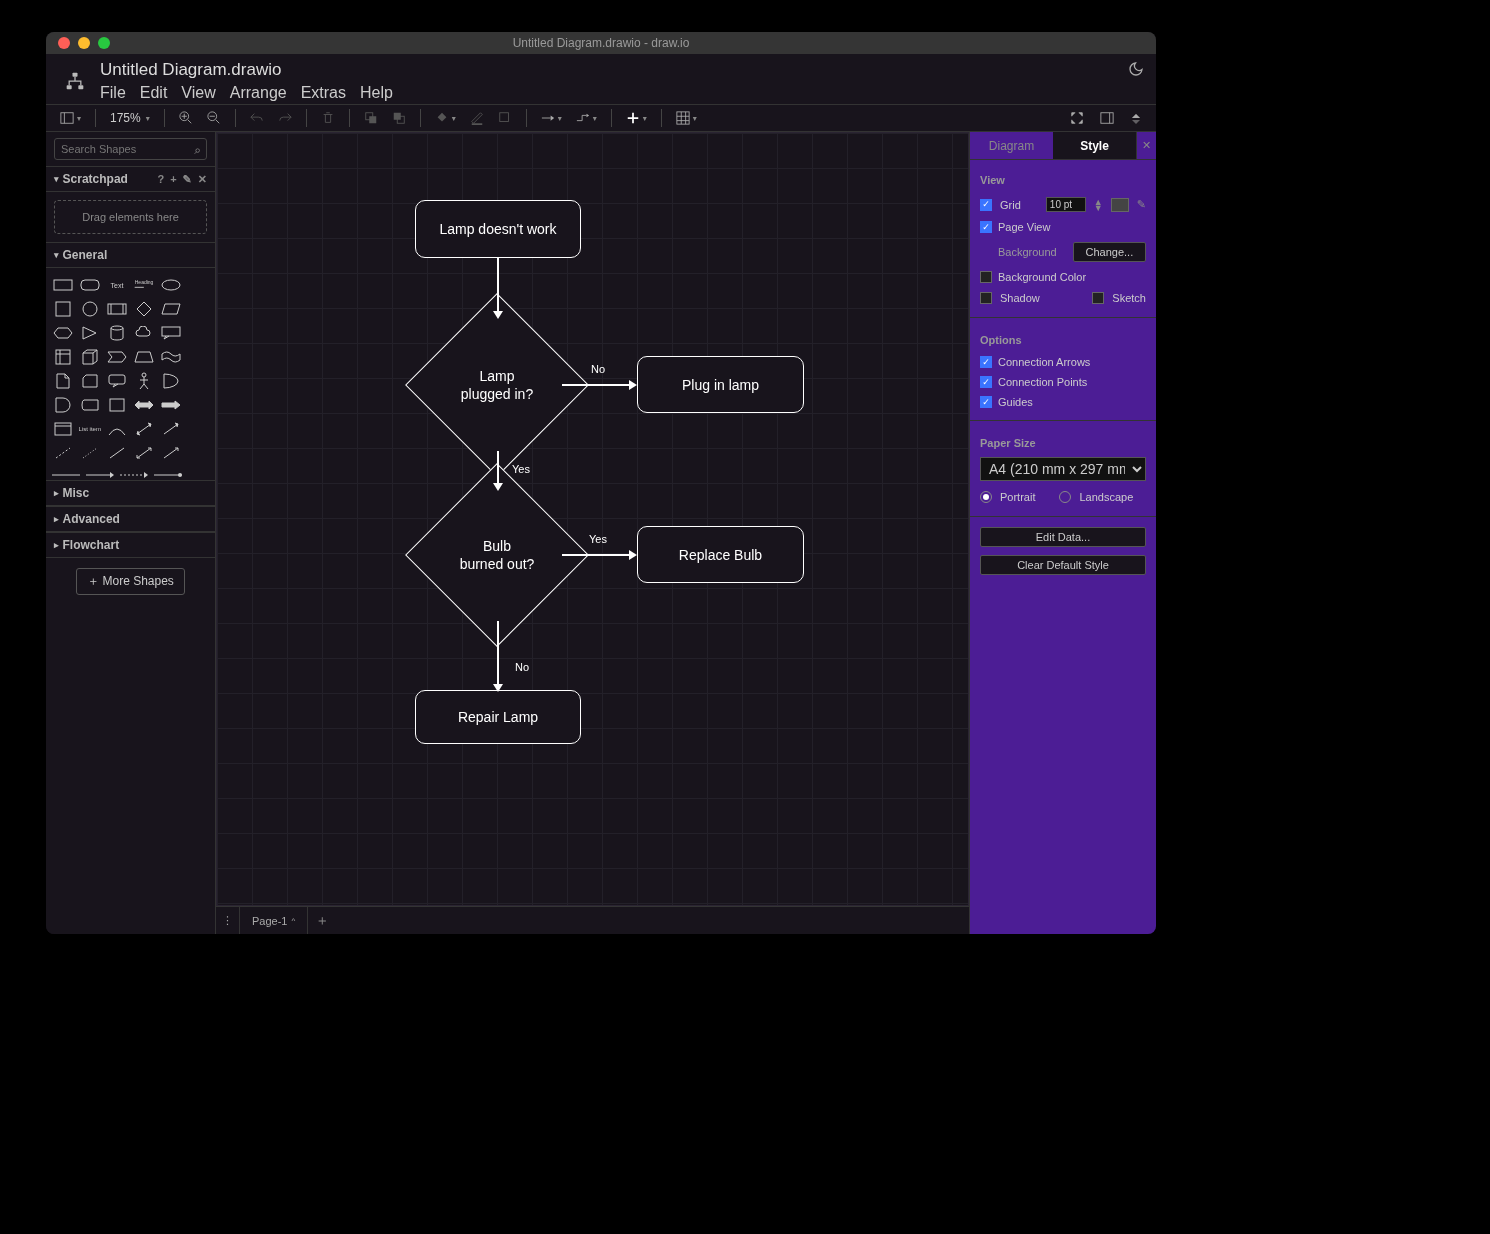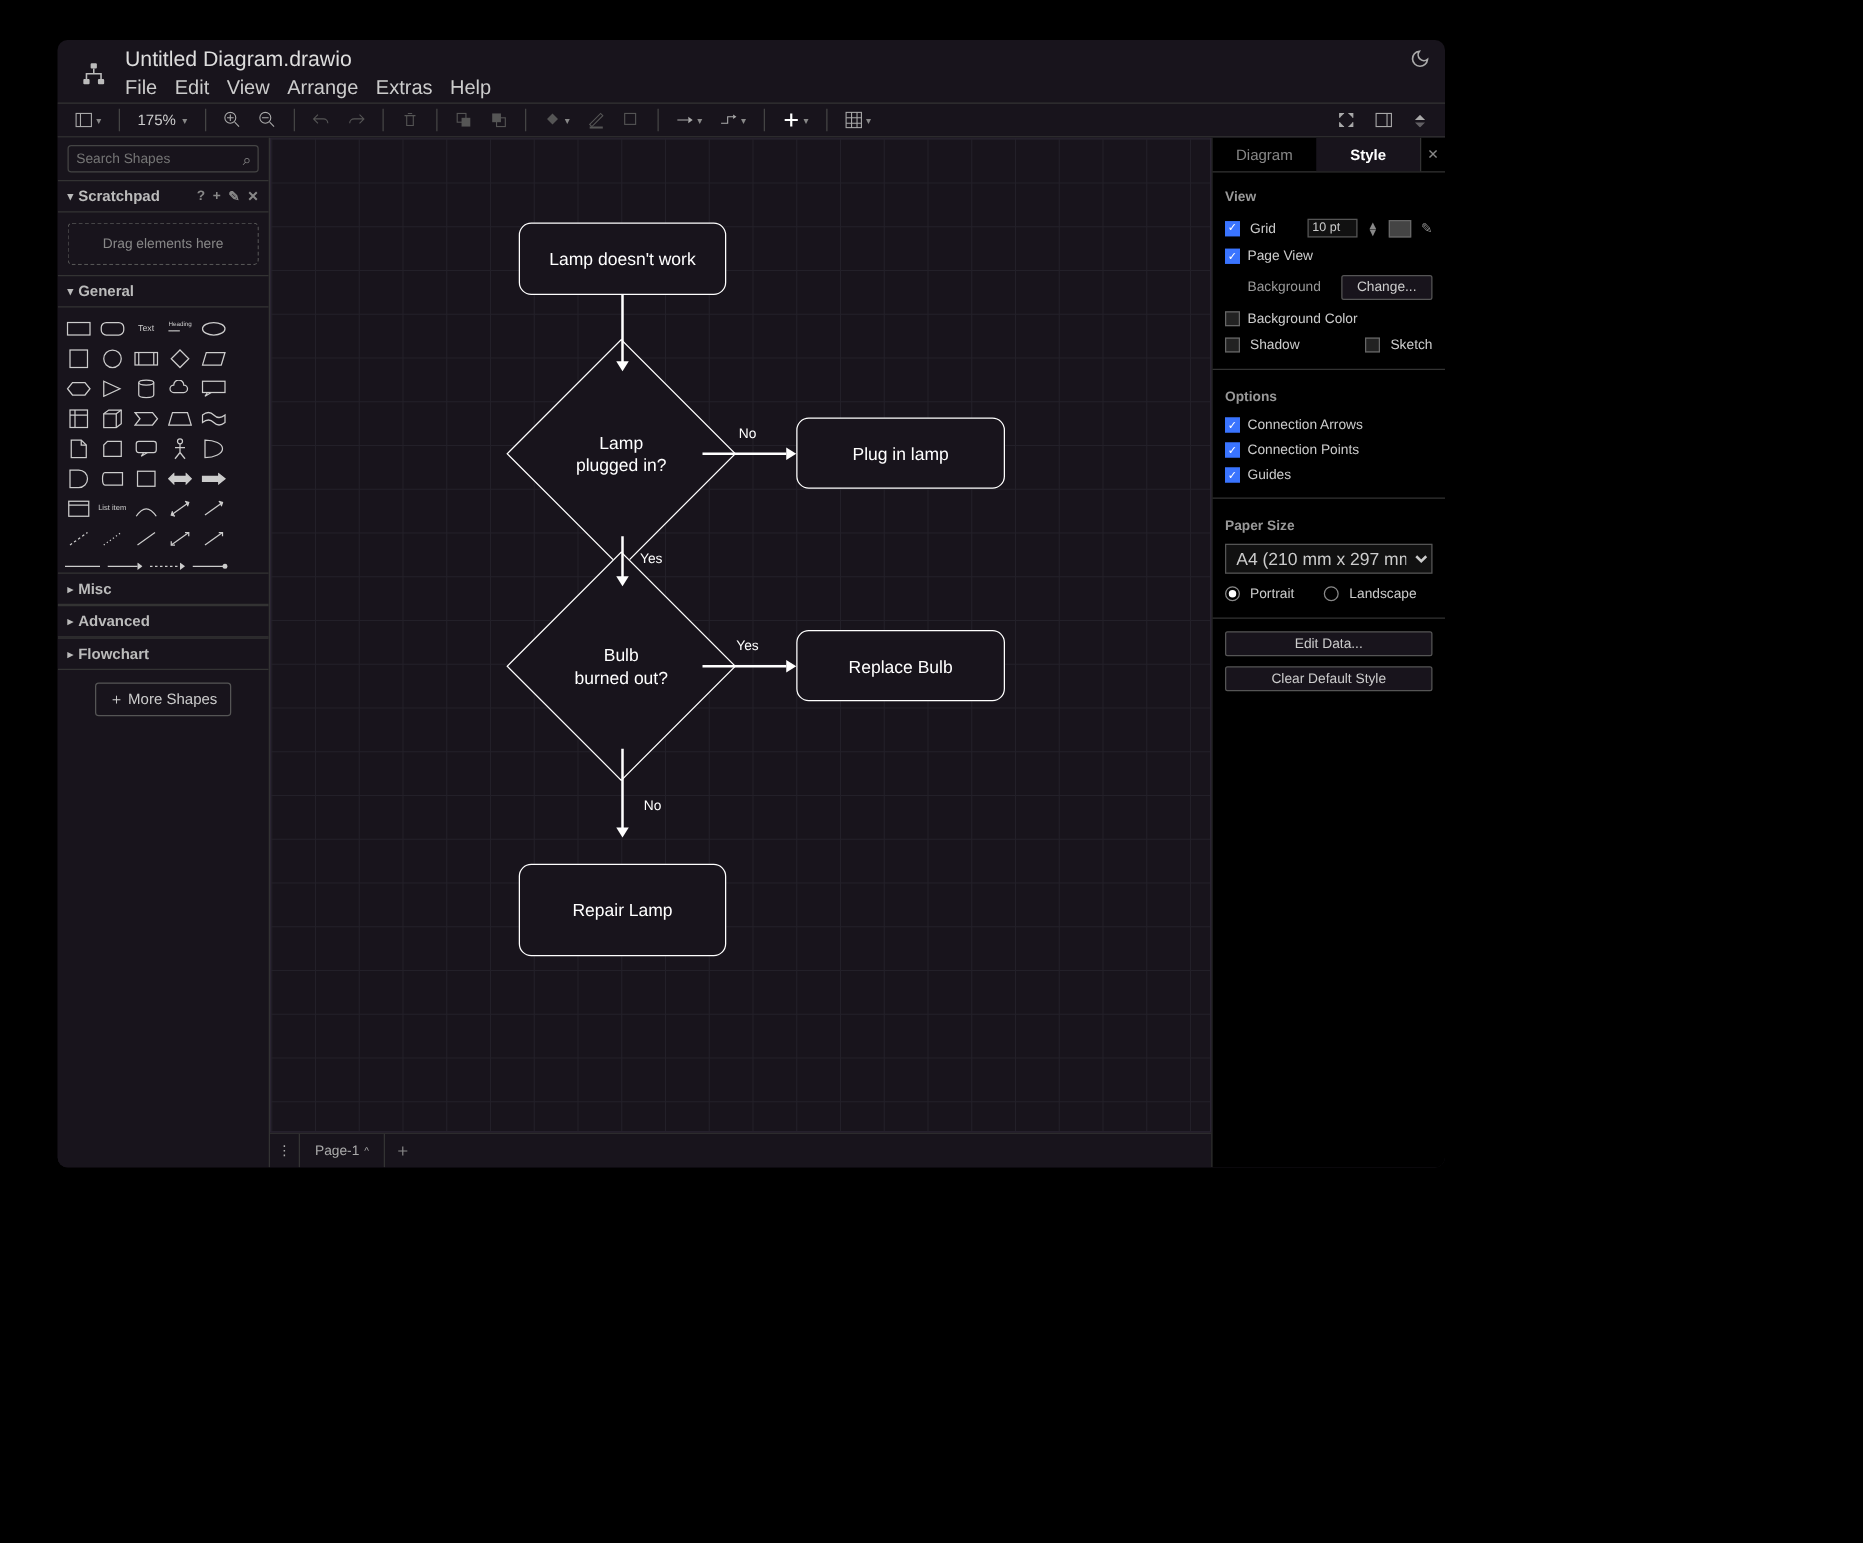"Untitled Diagram.drawio - draw.io" div.titlebar { html: none -> <div> <div> <div></div> <div></div> <div></div> </div> <div>Untitled Diagram.drawio - draw.io</div> </div> }
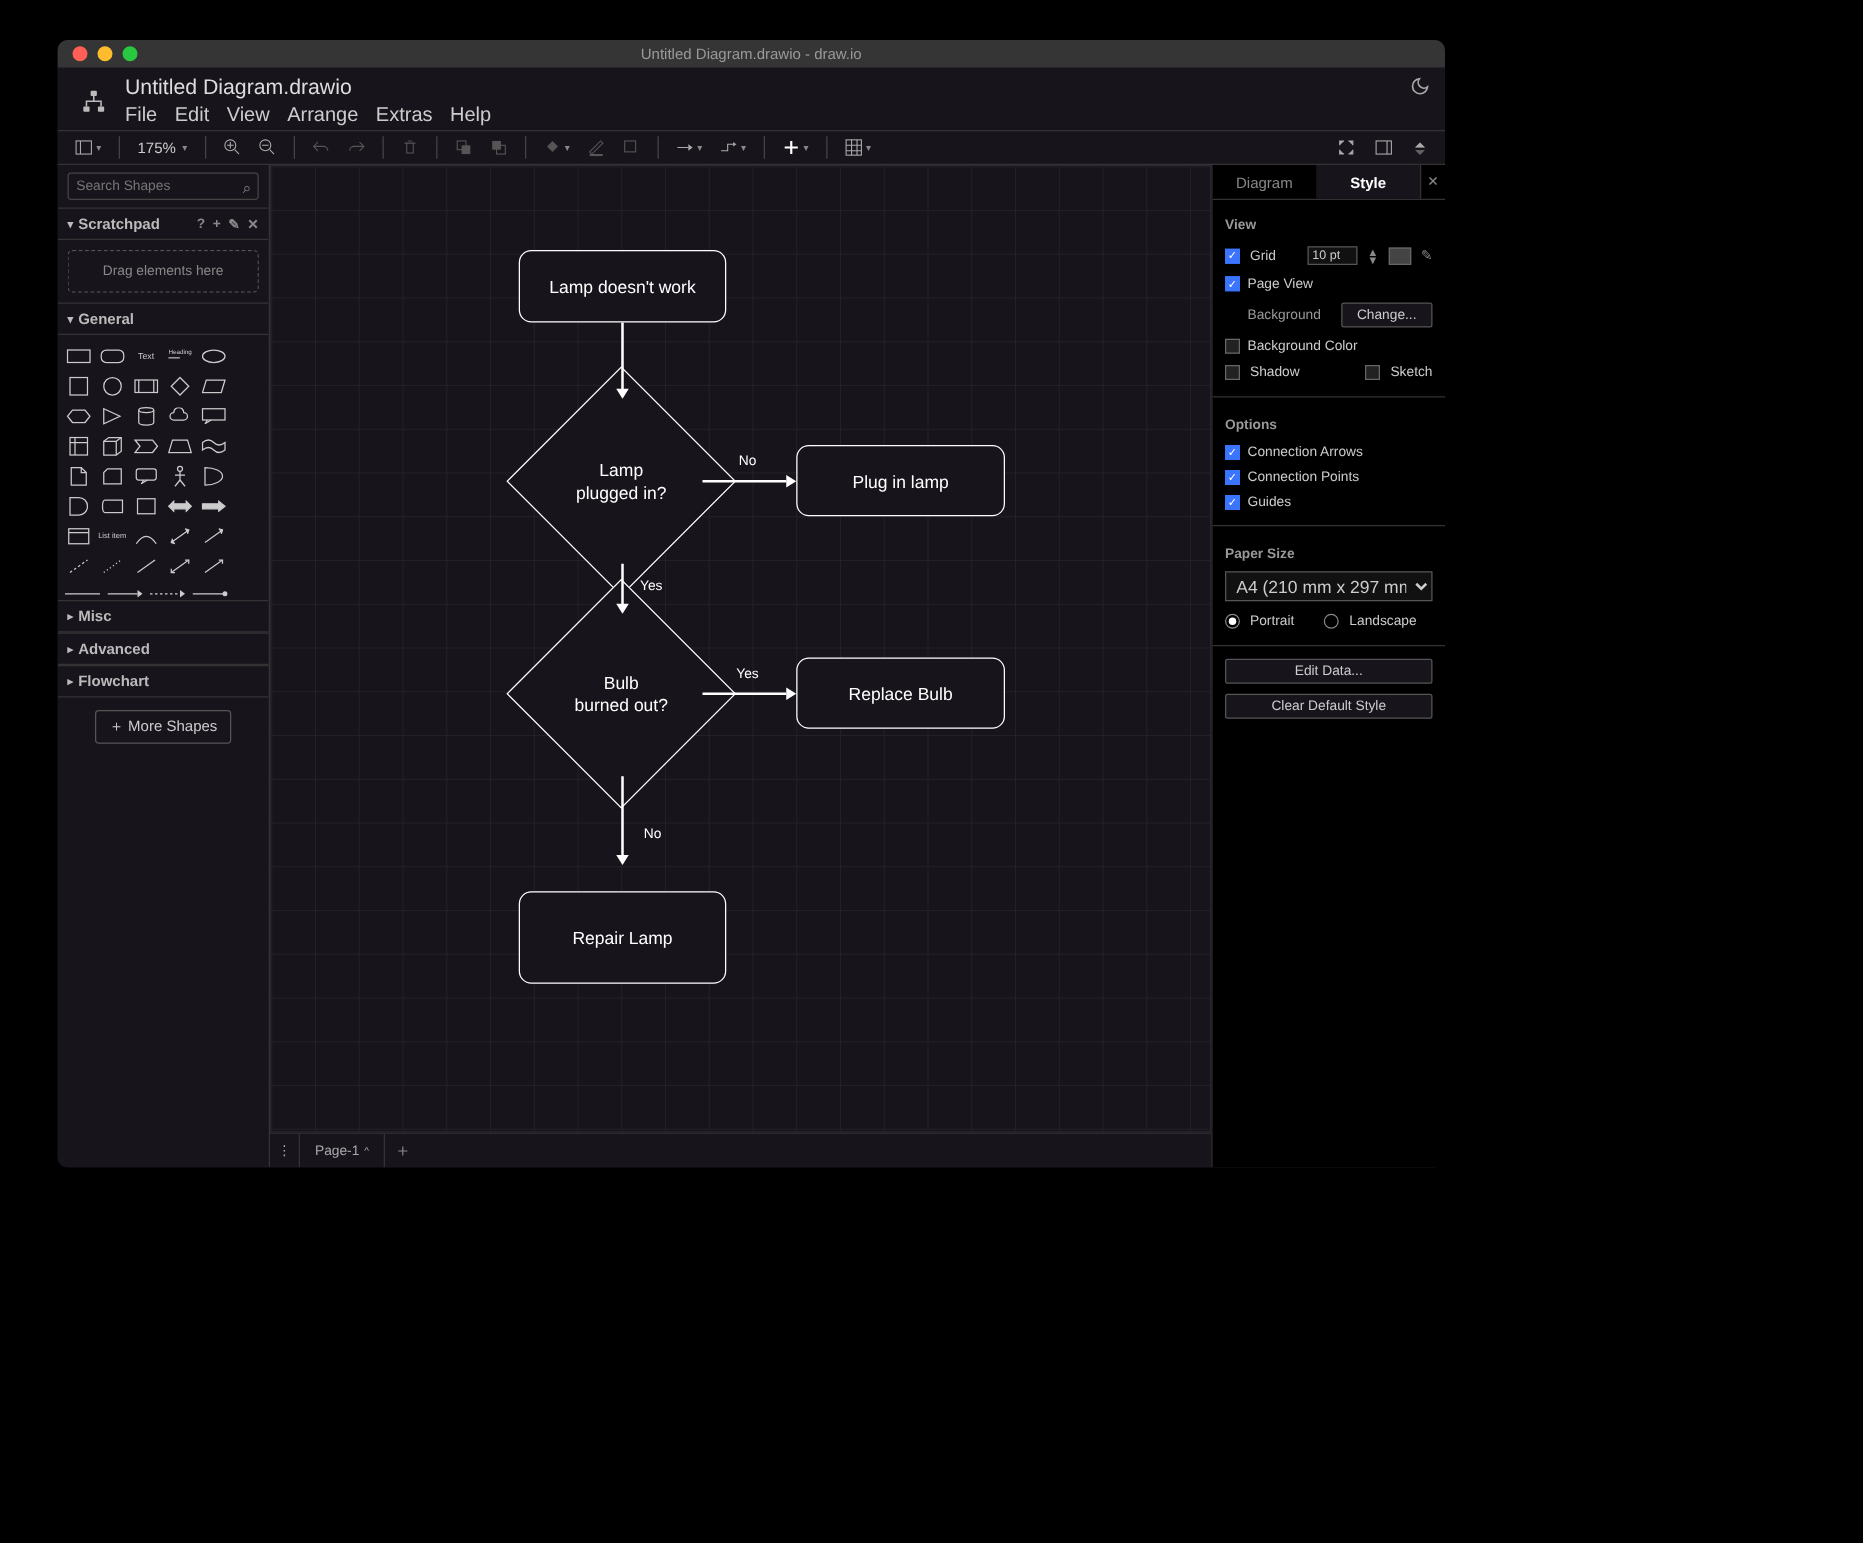"Diagram" .sidebar-right { background: #000000 -> #4c1d95 }
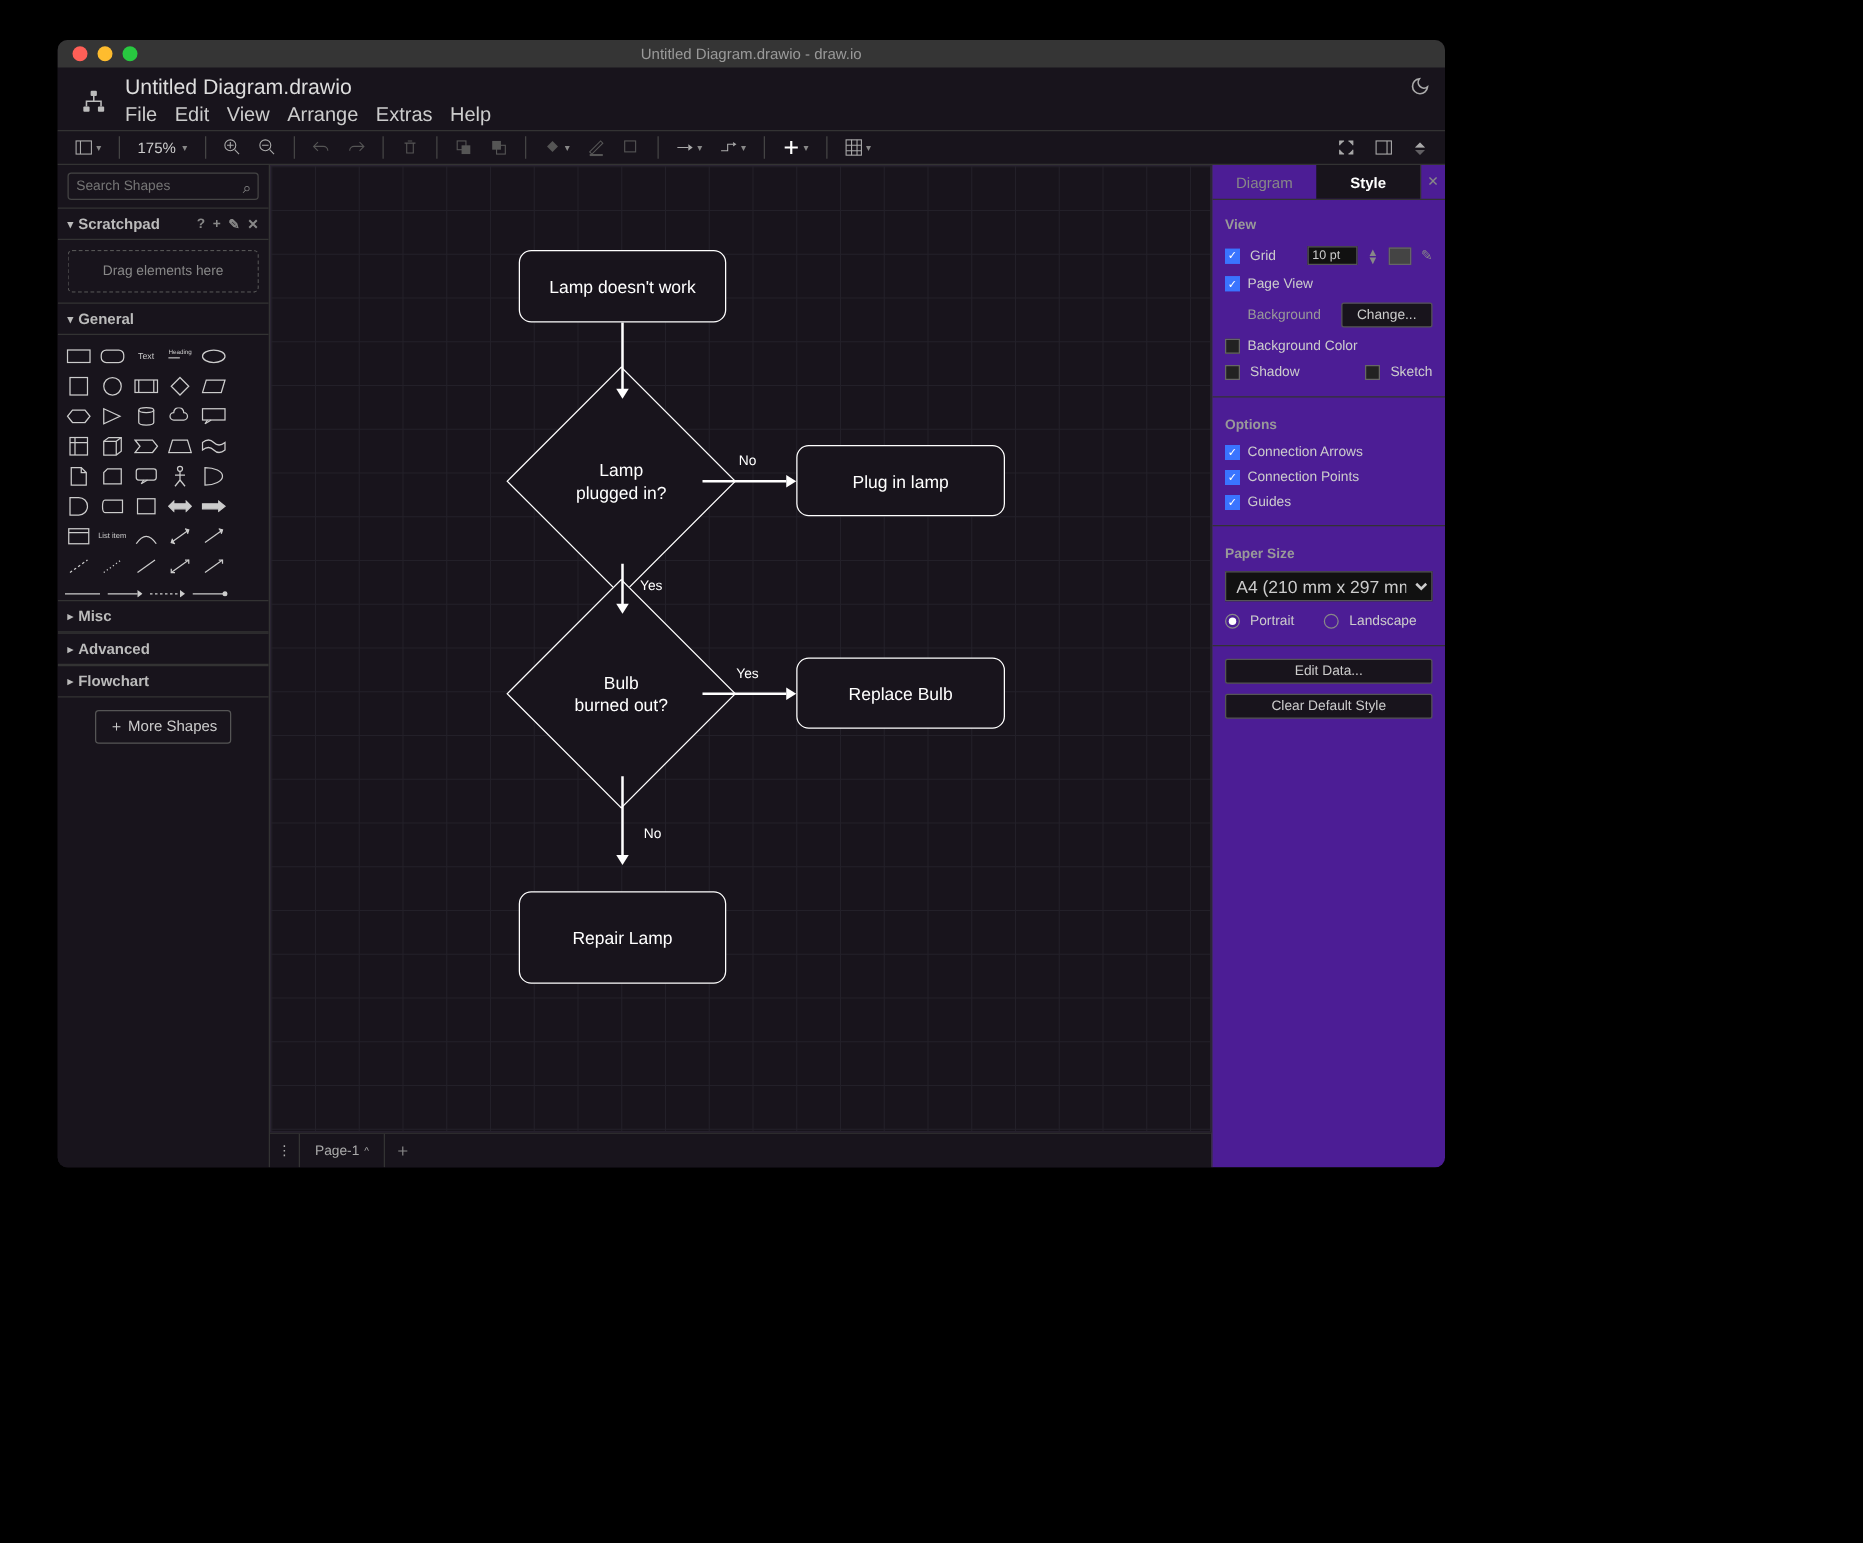"Repair Lamp" div.node { height: 74px -> 54px; top: 580px -> 557px }
